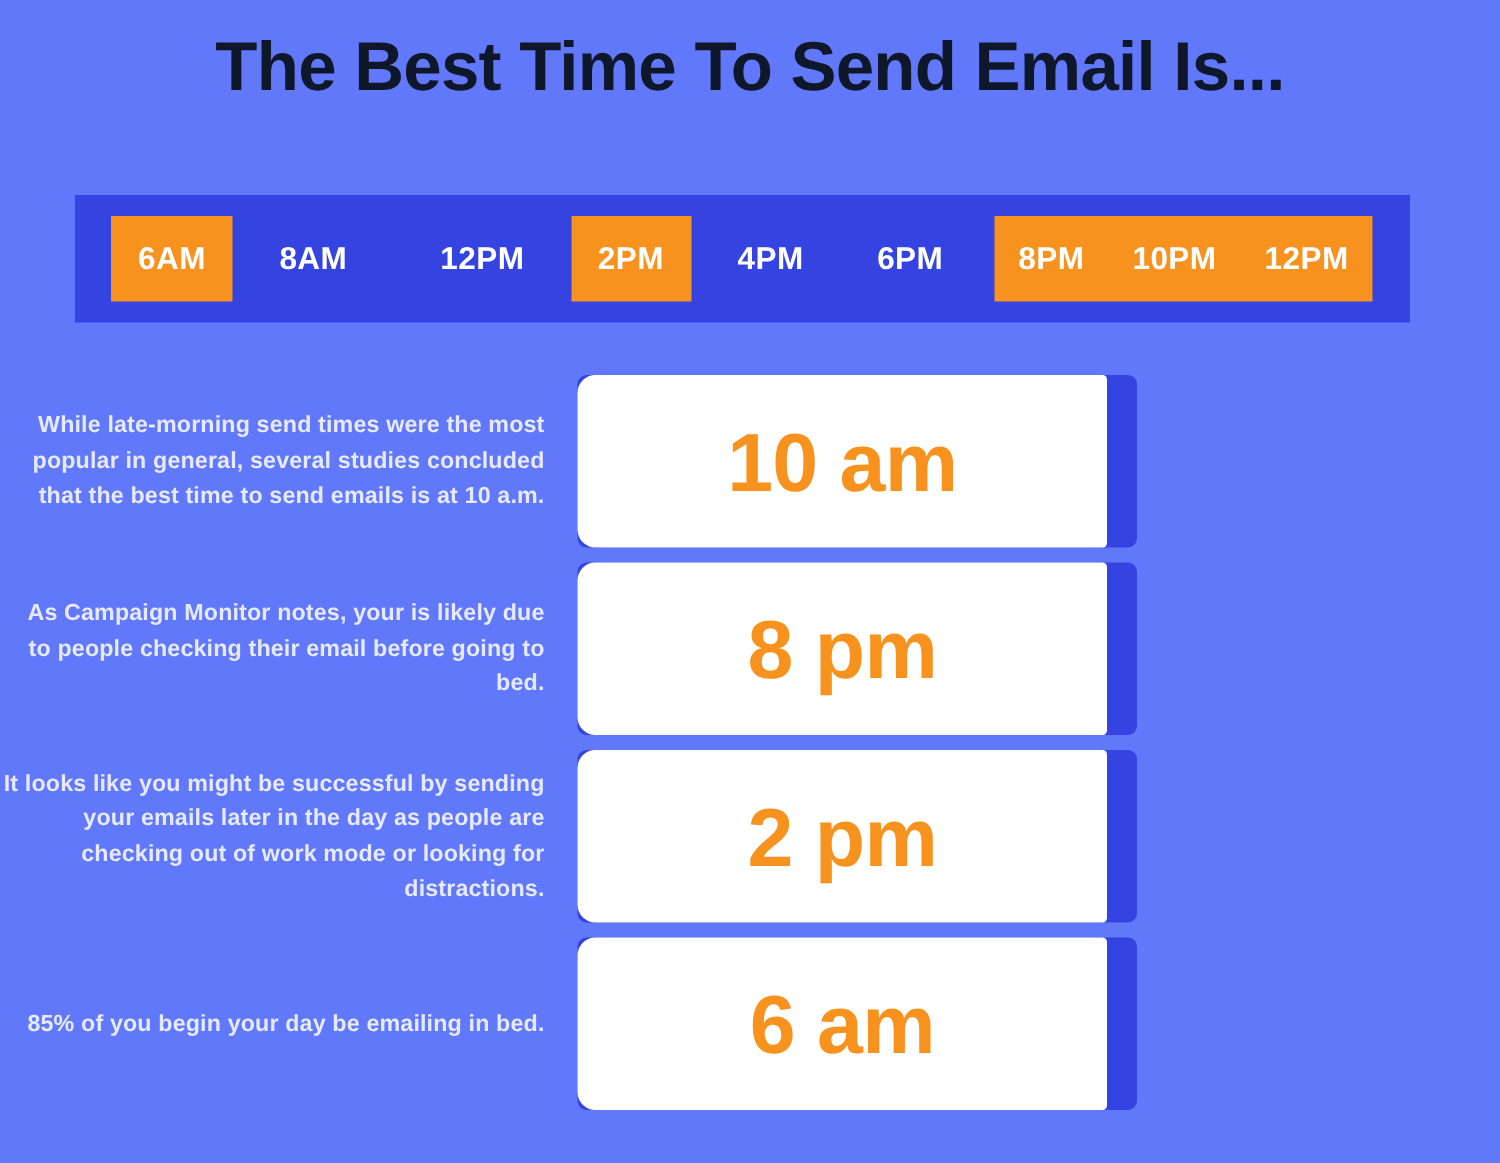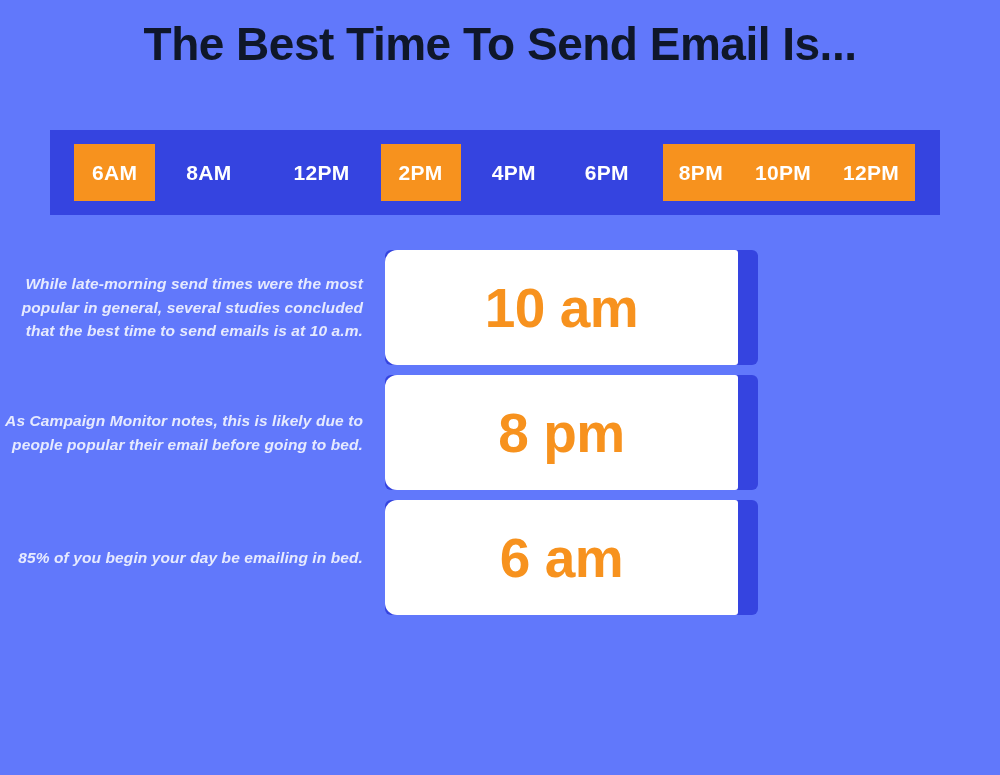"While late-morning send times were" .row-text { font-style: italic -> none }
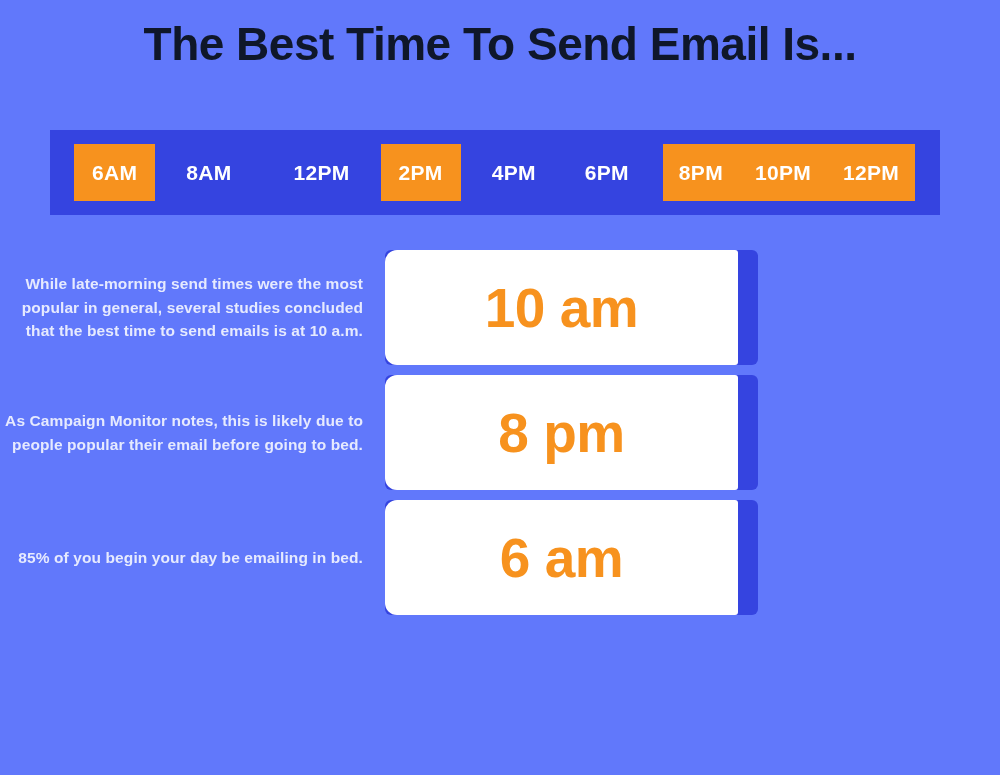"As Campaign Monitor notes, this" div.row-text { text: this is likely due to people popular -> your is likely due to people checking }
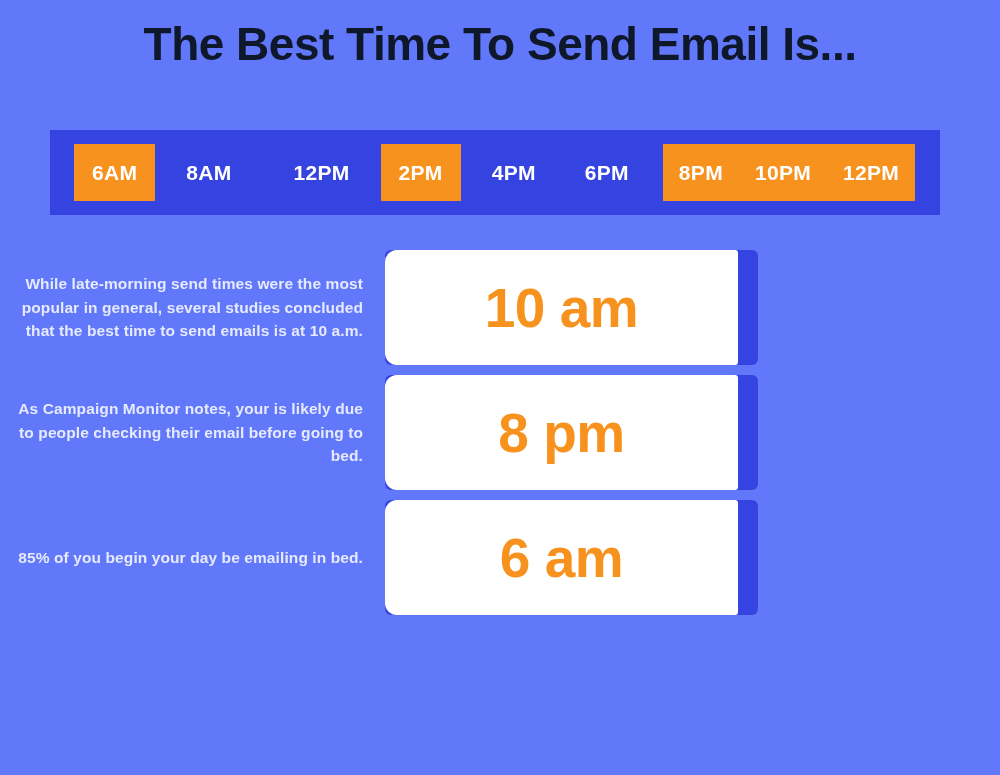"It looks like you might" div.row { html: none -> <div> <div>It looks like you might be successful by sending your emails later in the day as people are checking out of work mode or looking for distractions.</div> <div> <div></div> <div> <span>2 pm</span> </div> </div> </div> }
